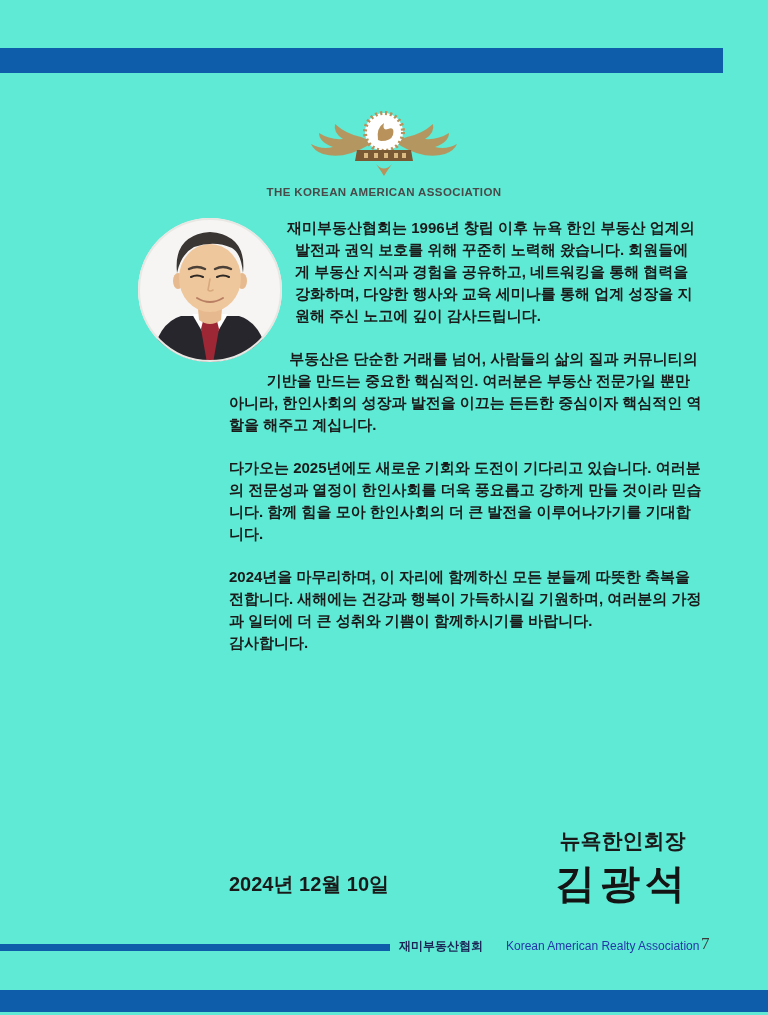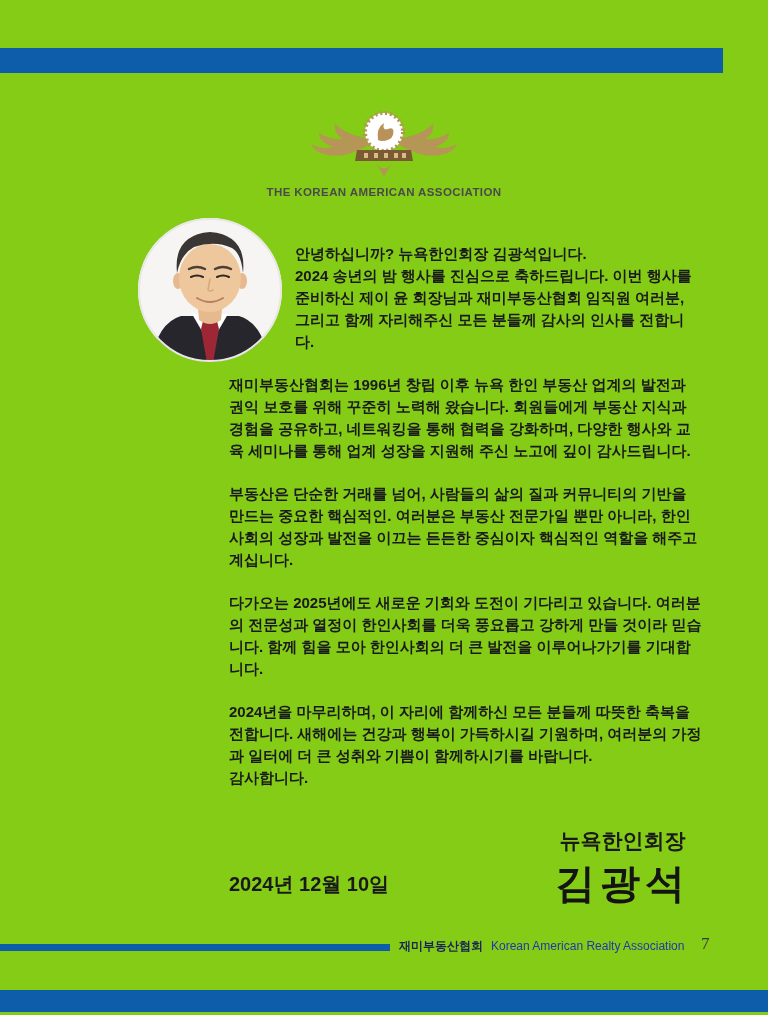"THE KOREAN AMERICAN ASSOCIATION" .page { background: #84cc16 -> #5eead4 }
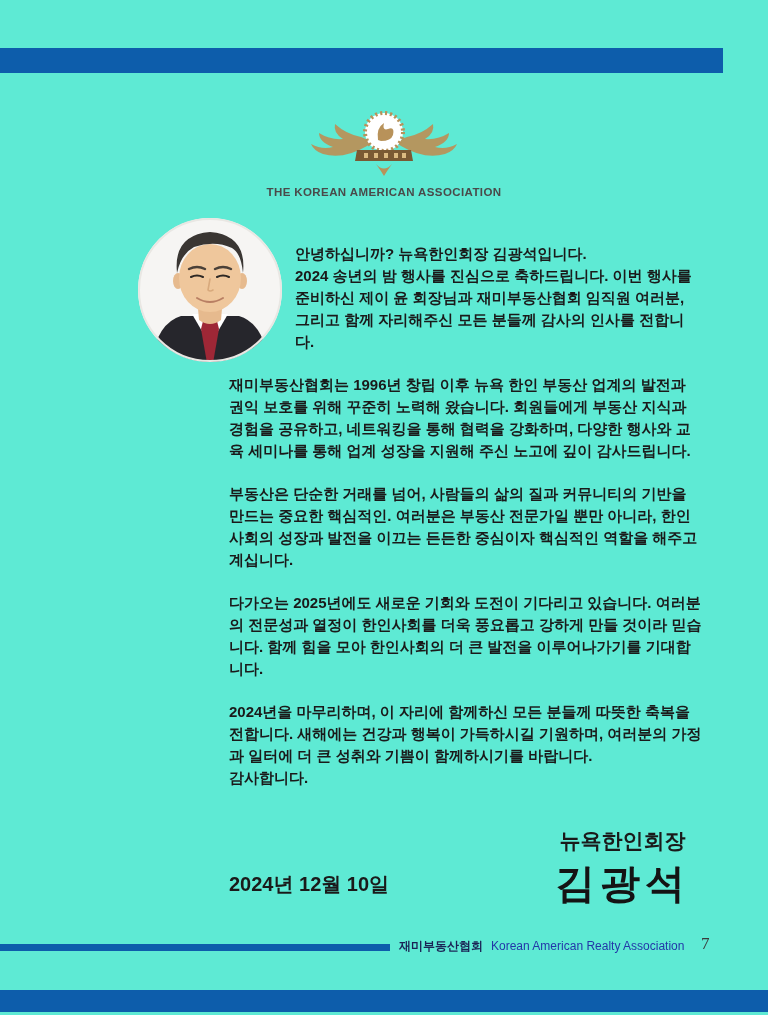"안녕하십니까? 뉴욕한인회장 김광석입니다." p.first { html: <p>안녕하십니까? 뉴욕한인회장 김광석입니다. 2024 송년의 밤 행사를 진심으로 축하드립니다. 이번 행사를 준비하신 제이 윤 회장님과 재미부동산협회 임직원 여러분, 그리고 함께 자리해주신 모든 분들께 감사의 인사를 전합니다.</p> -> none }
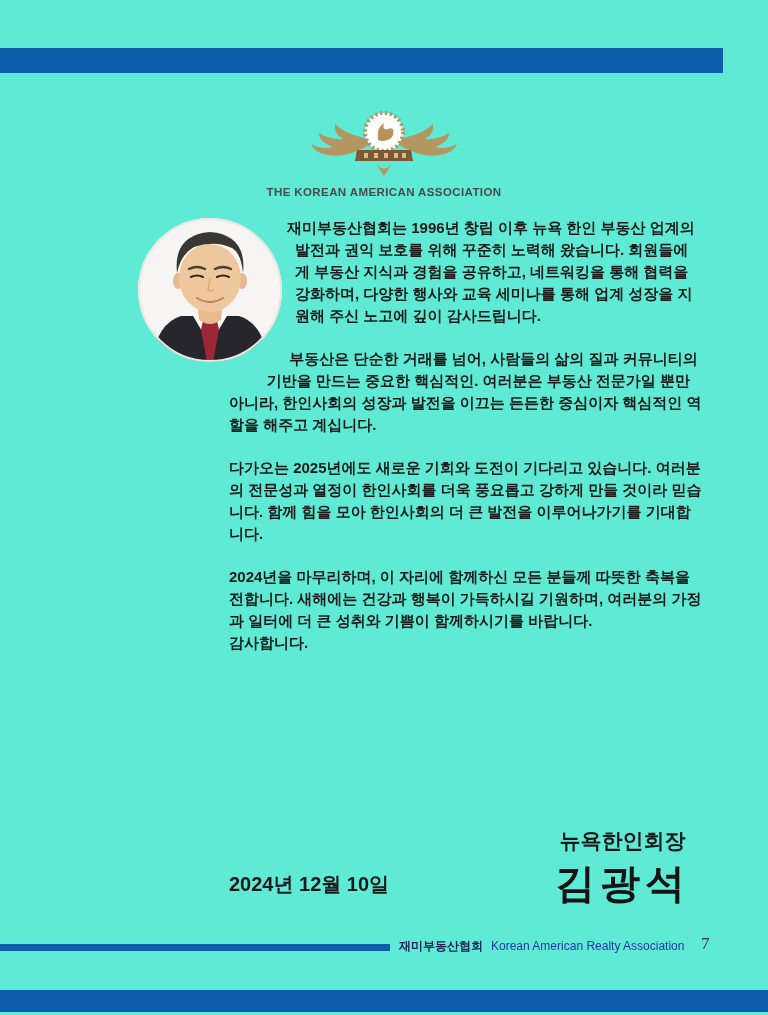"재미부동산협회" .footer-text { gap: 8px -> 23px }
